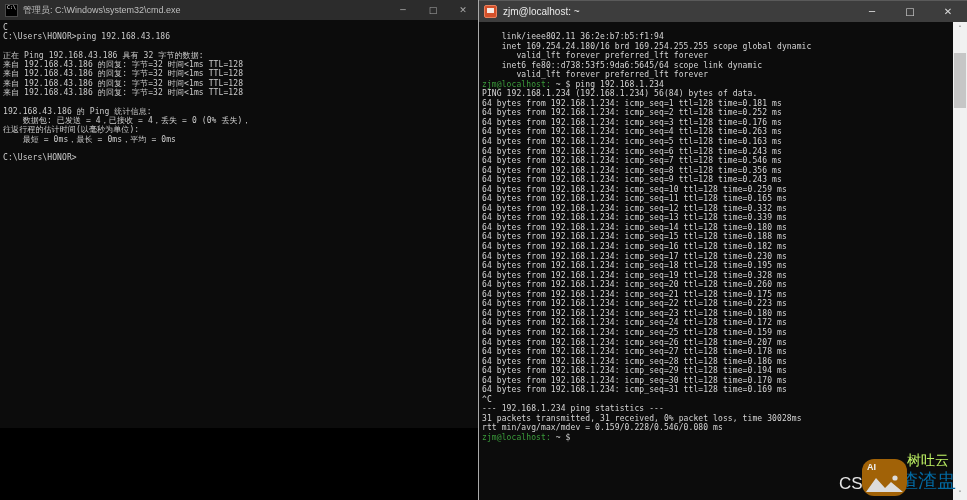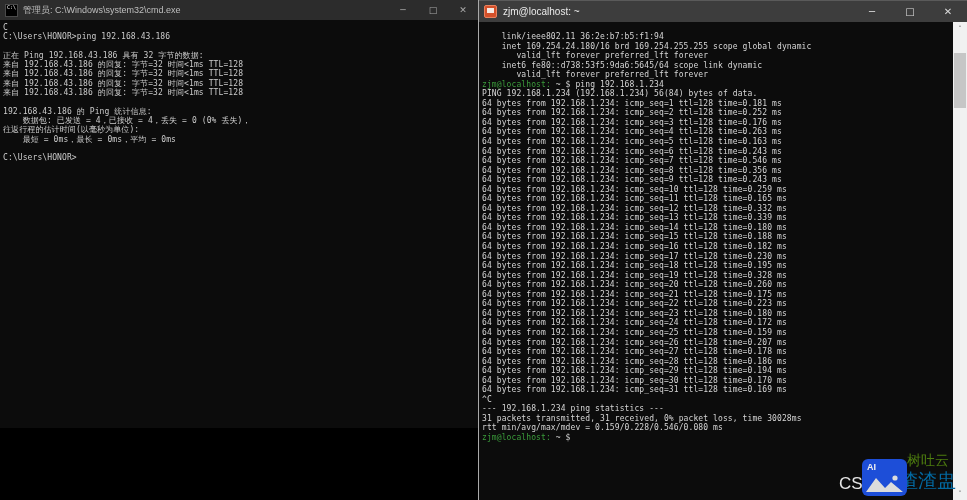"AI" .wm-badge { background: #1d4ed8 -> #a16207; border-radius: 6px -> 12px }
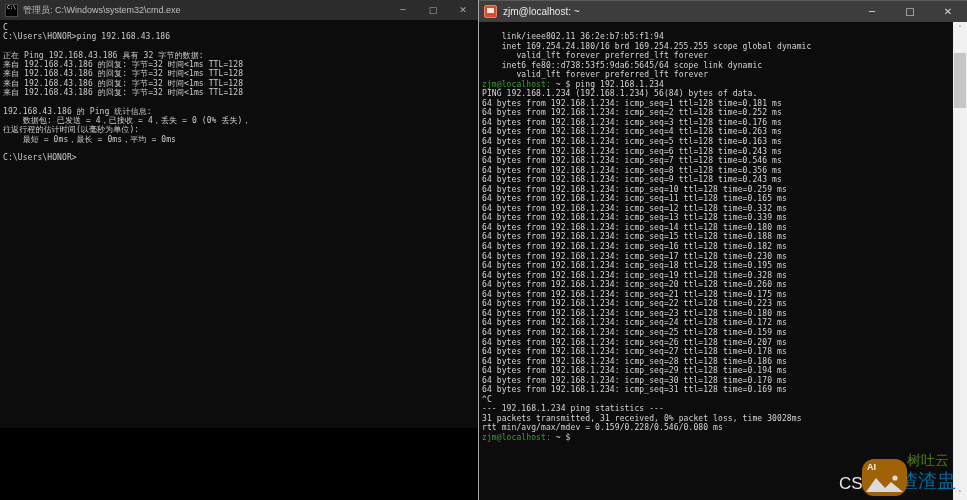"树吐云" .wm-gray { color: #4d7c0f -> #bef264 }
